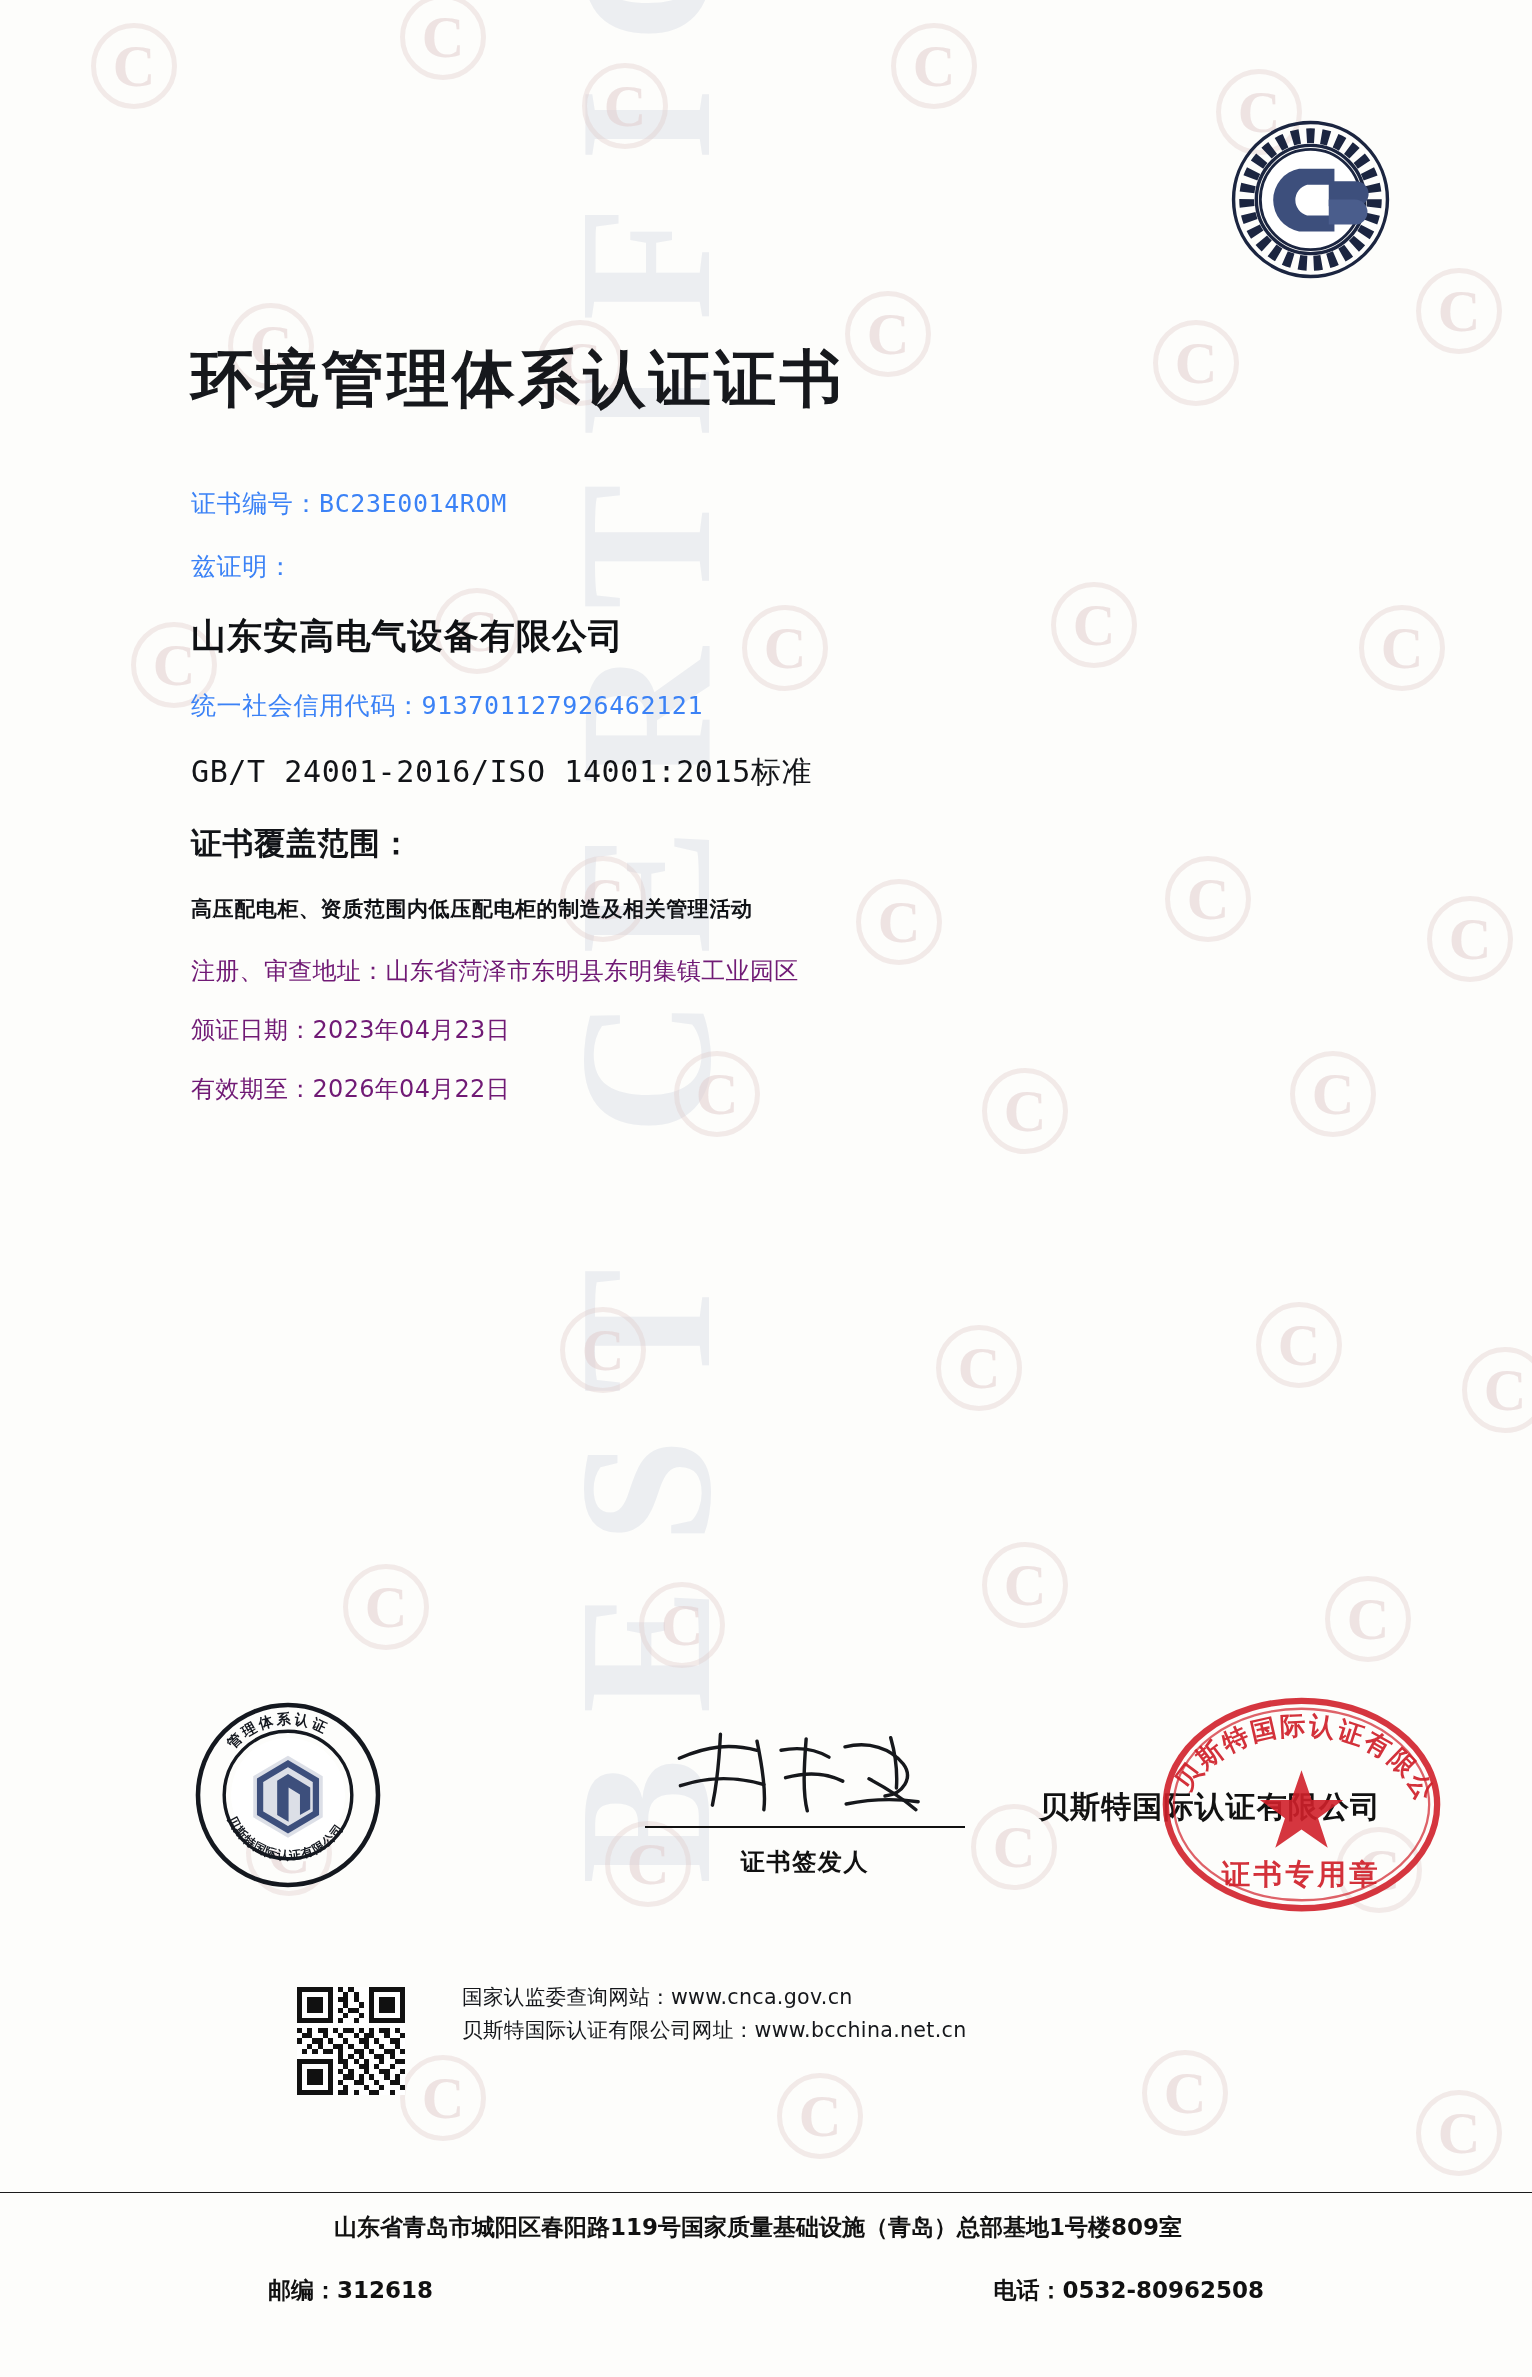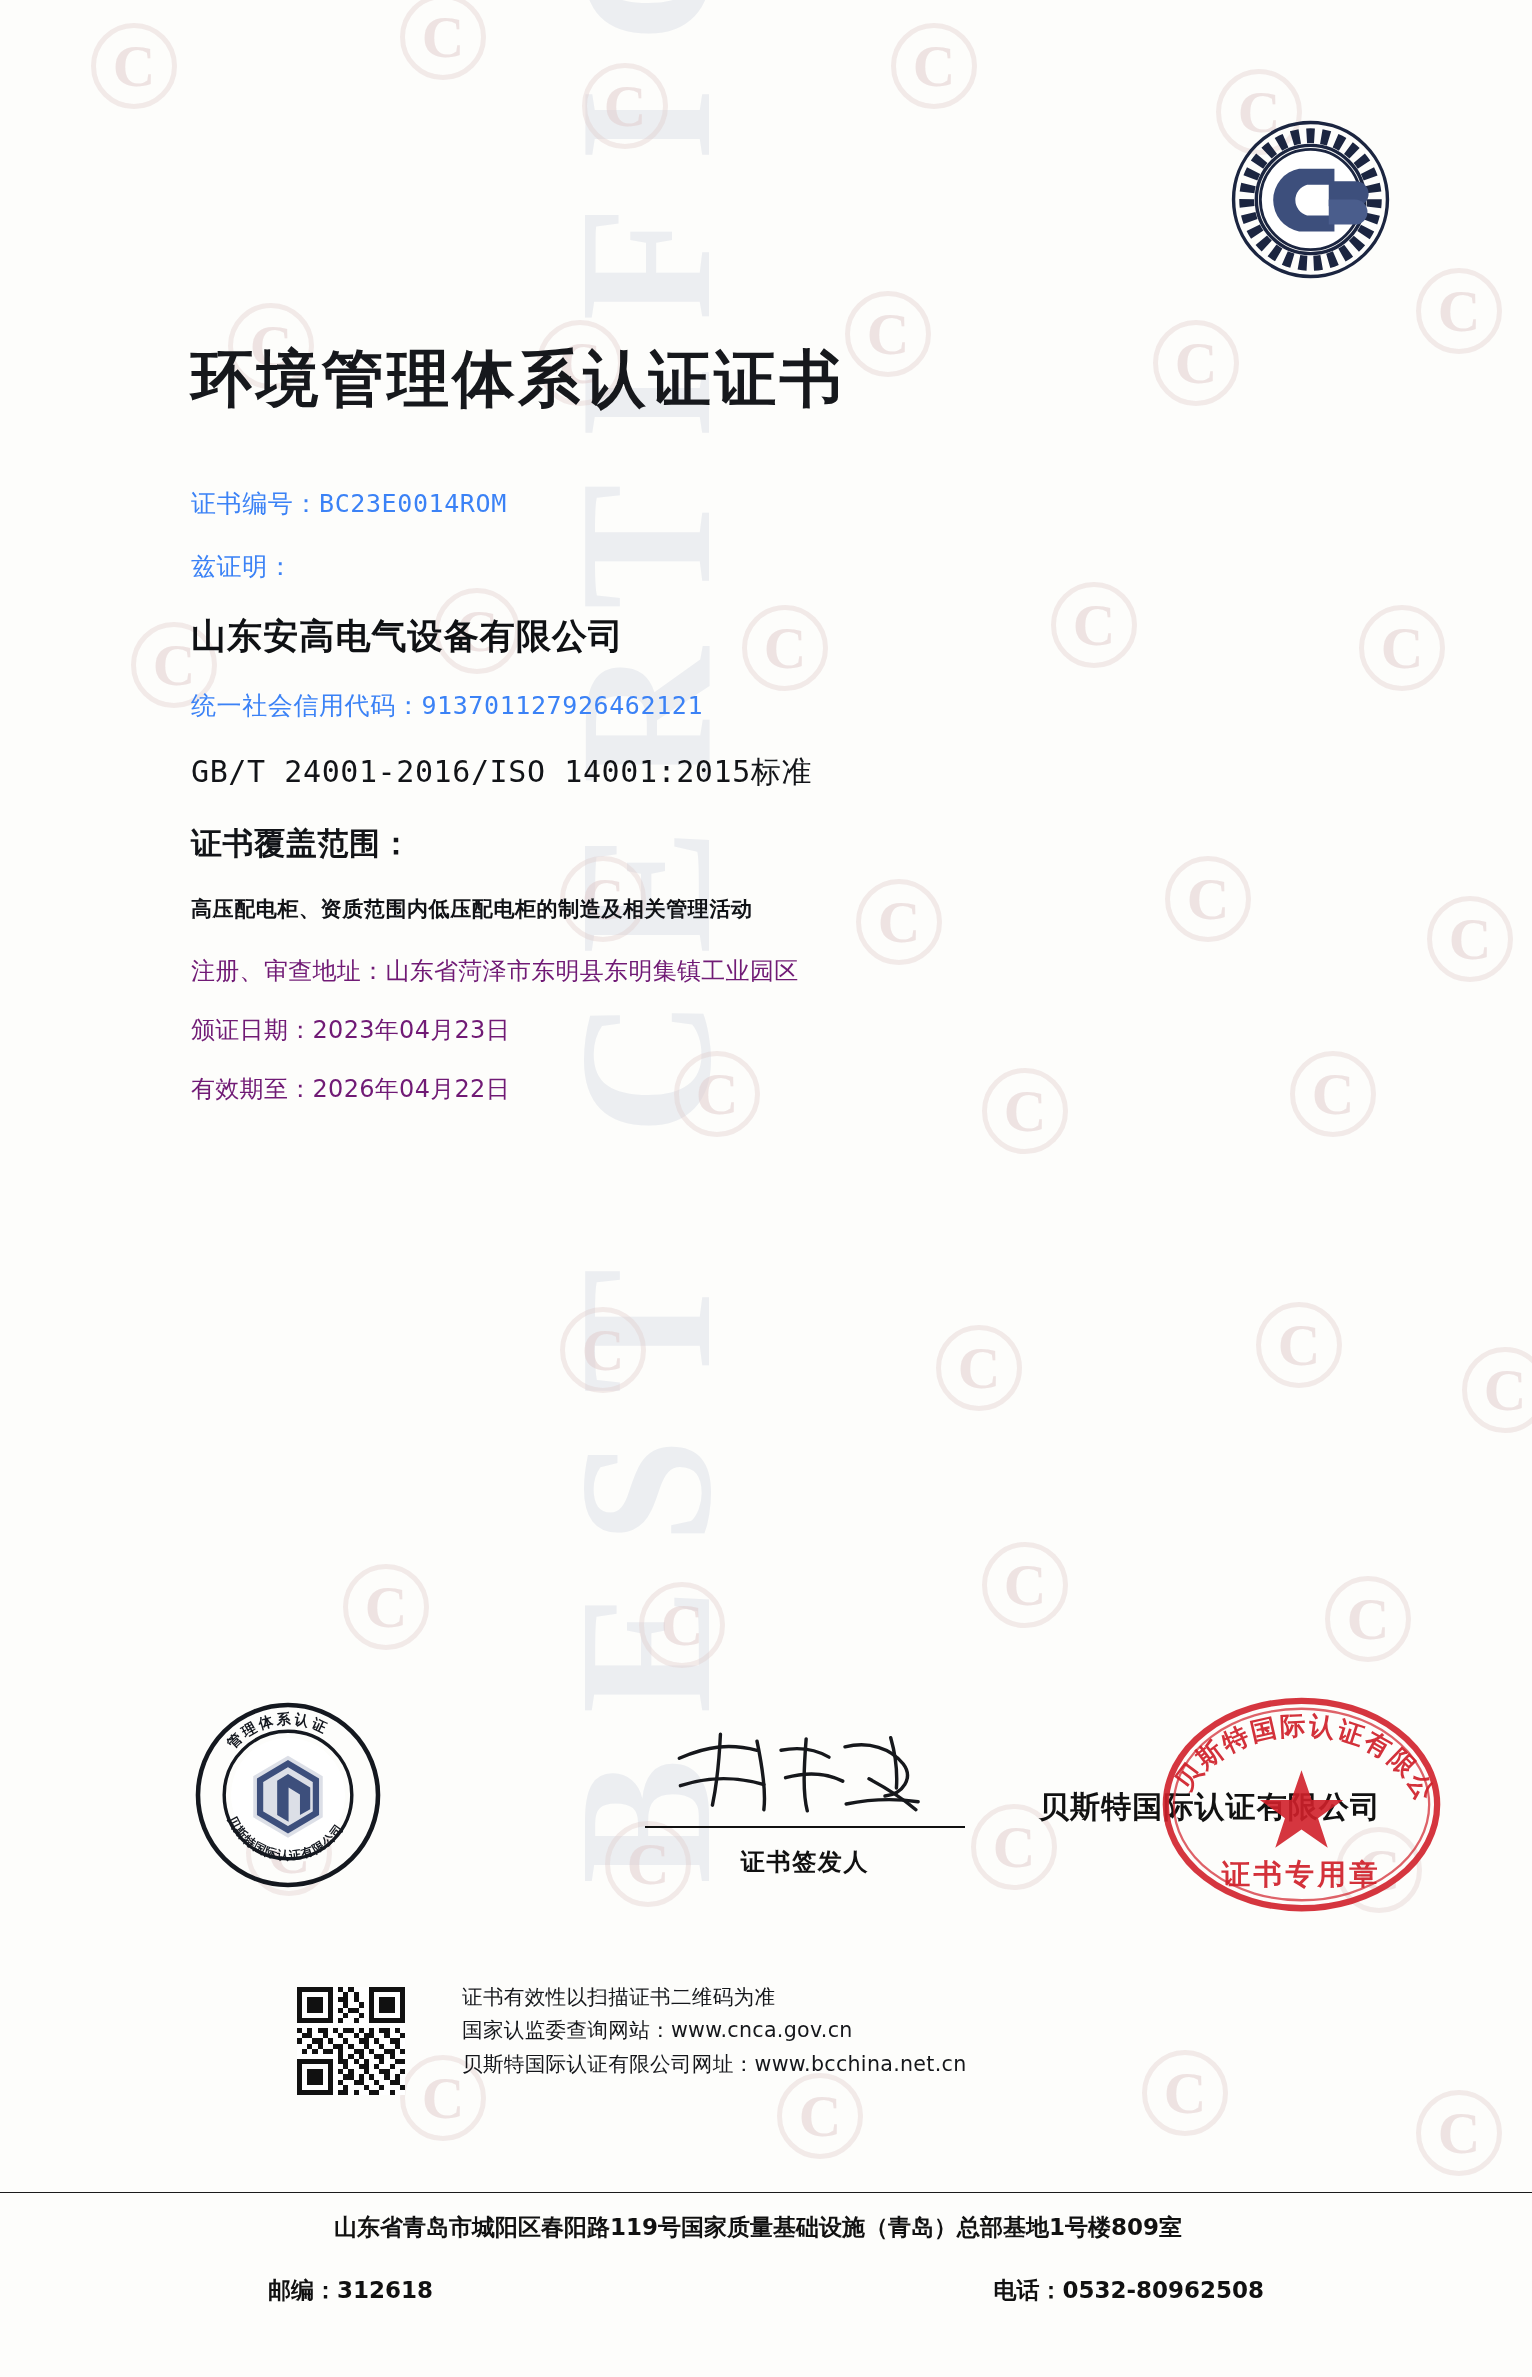"证书有效性以扫描证书二维码为准" div { html: <div>证书有效性以扫描证书二维码为准</div> -> none }
